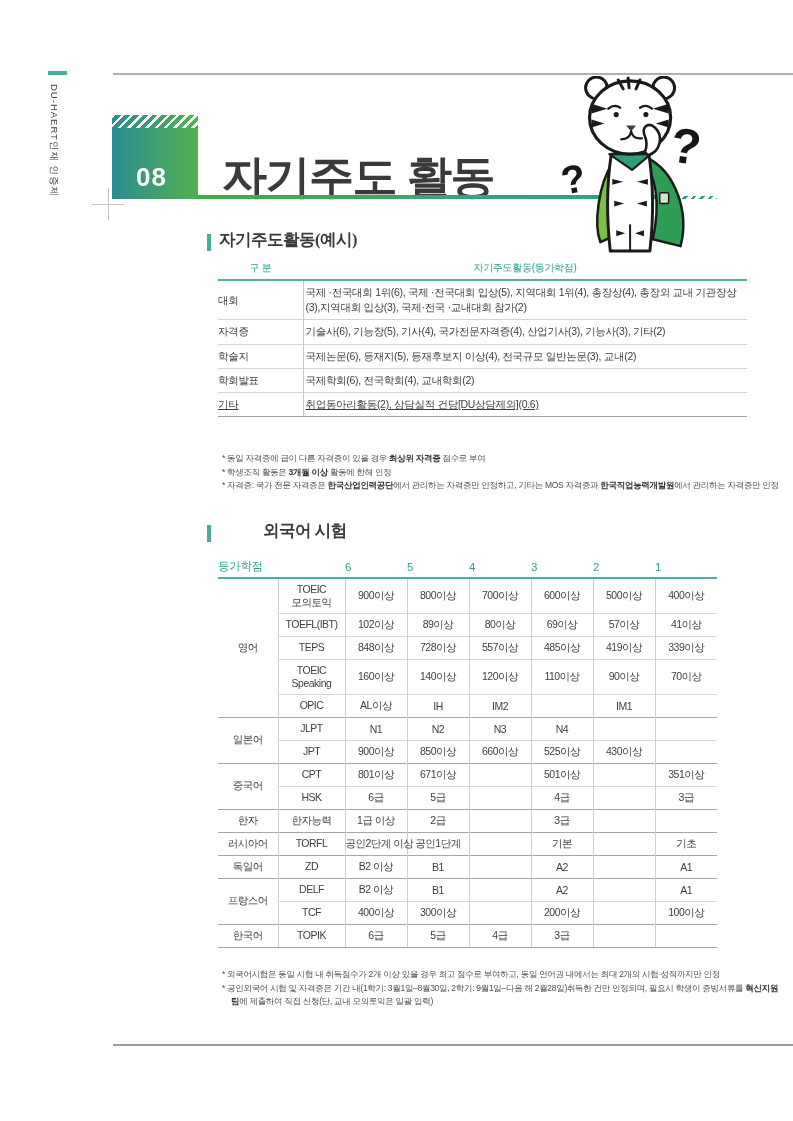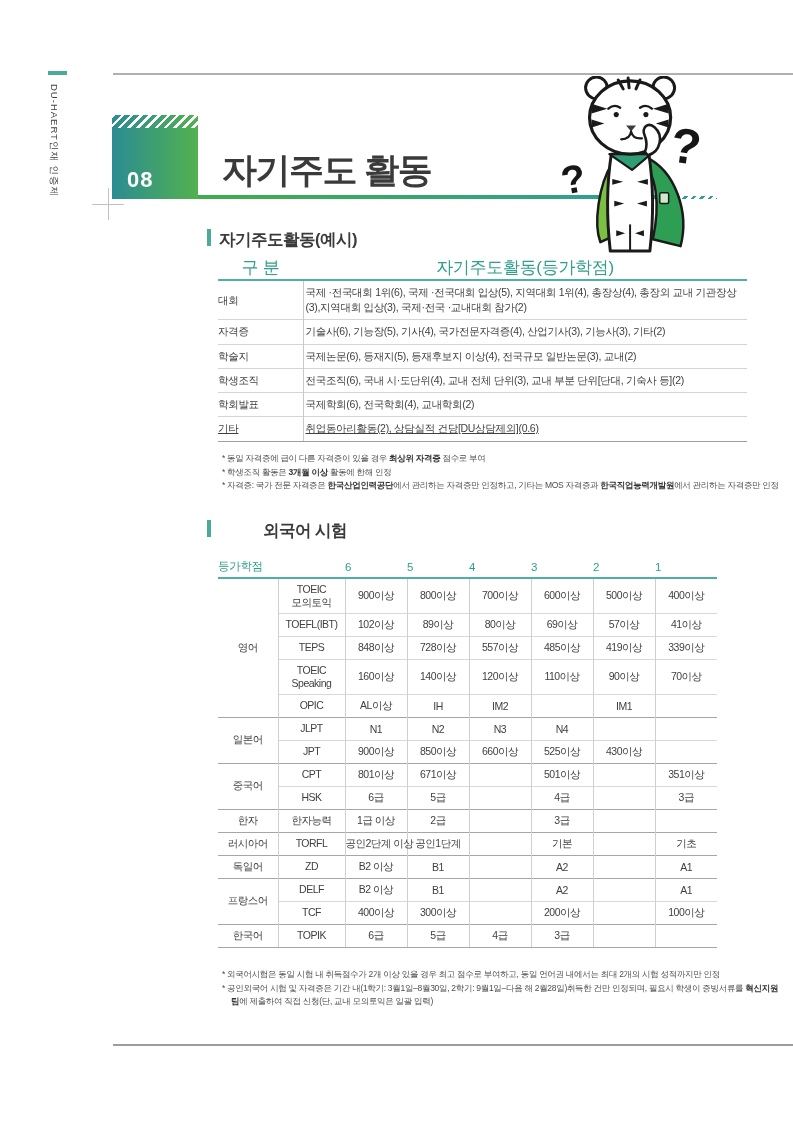"08" .num-box .num { font-size: 22px -> 26px; left: 15px -> 24px }
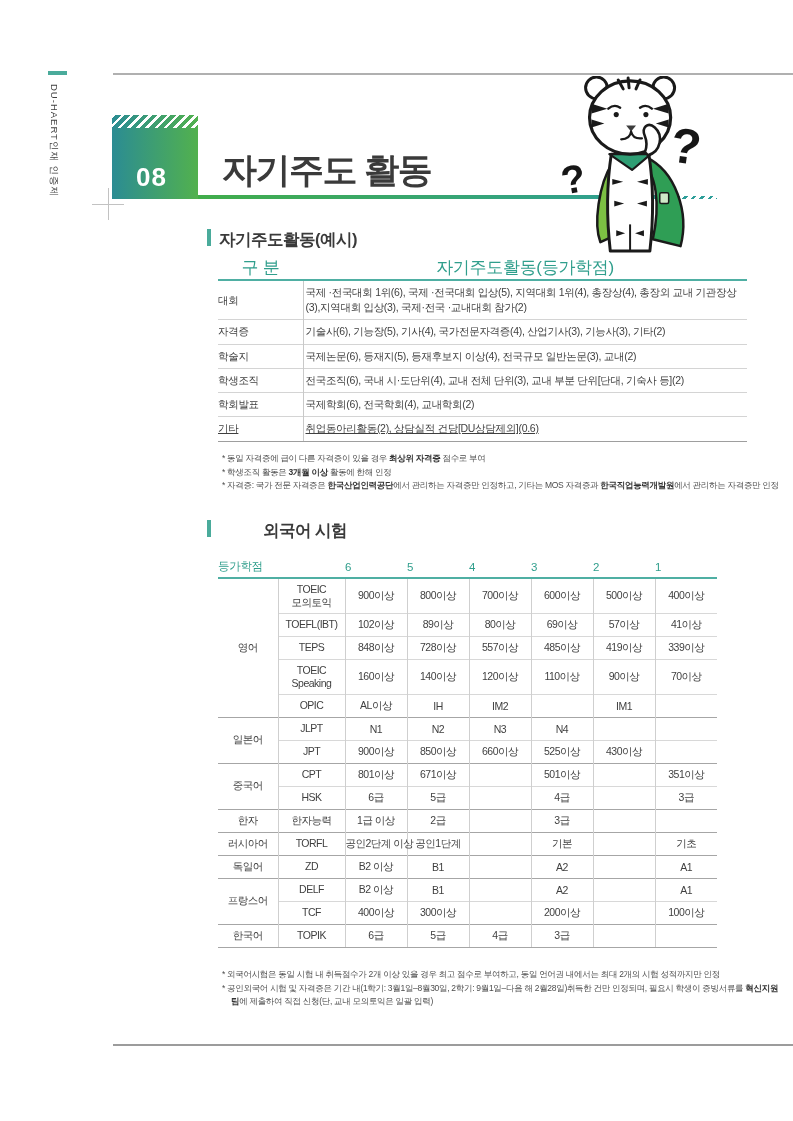"자기주도 활동" .page-title { font-size: 35px -> 45px }
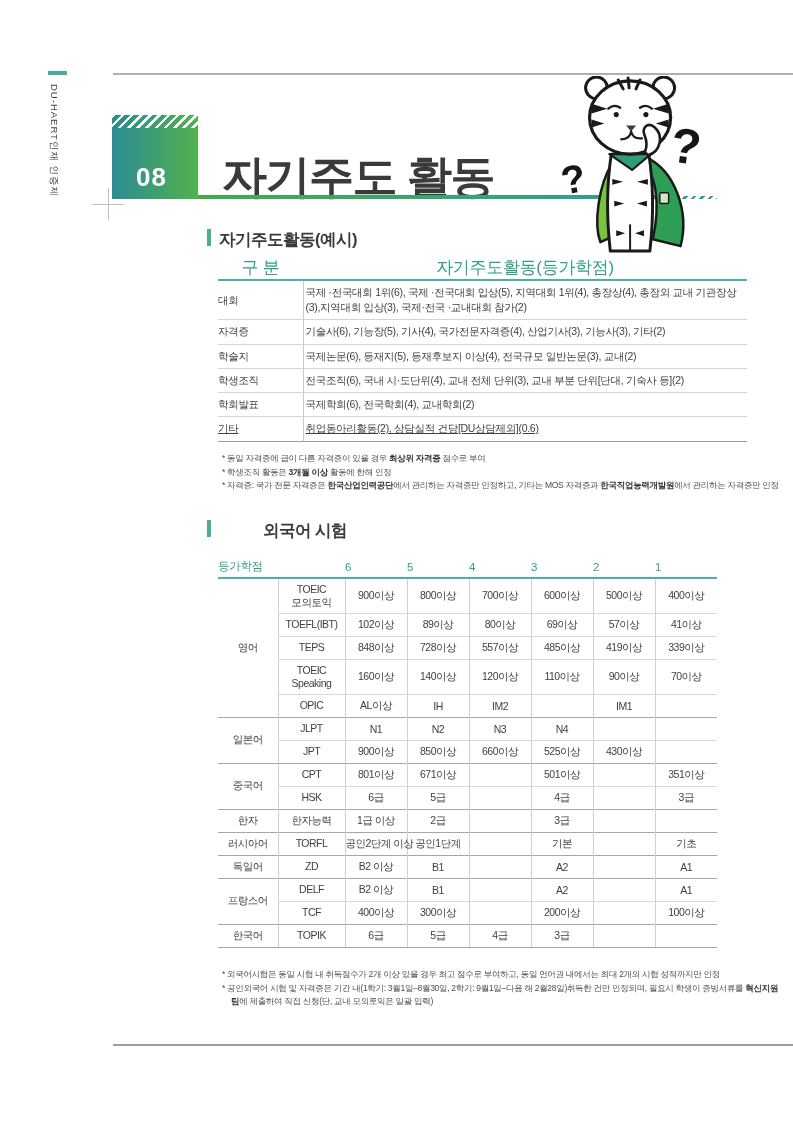"자기주도활동(예시)" .sec-head { align-items: flex-start -> flex-end; font-family: none -> Liberation Serif, serif }
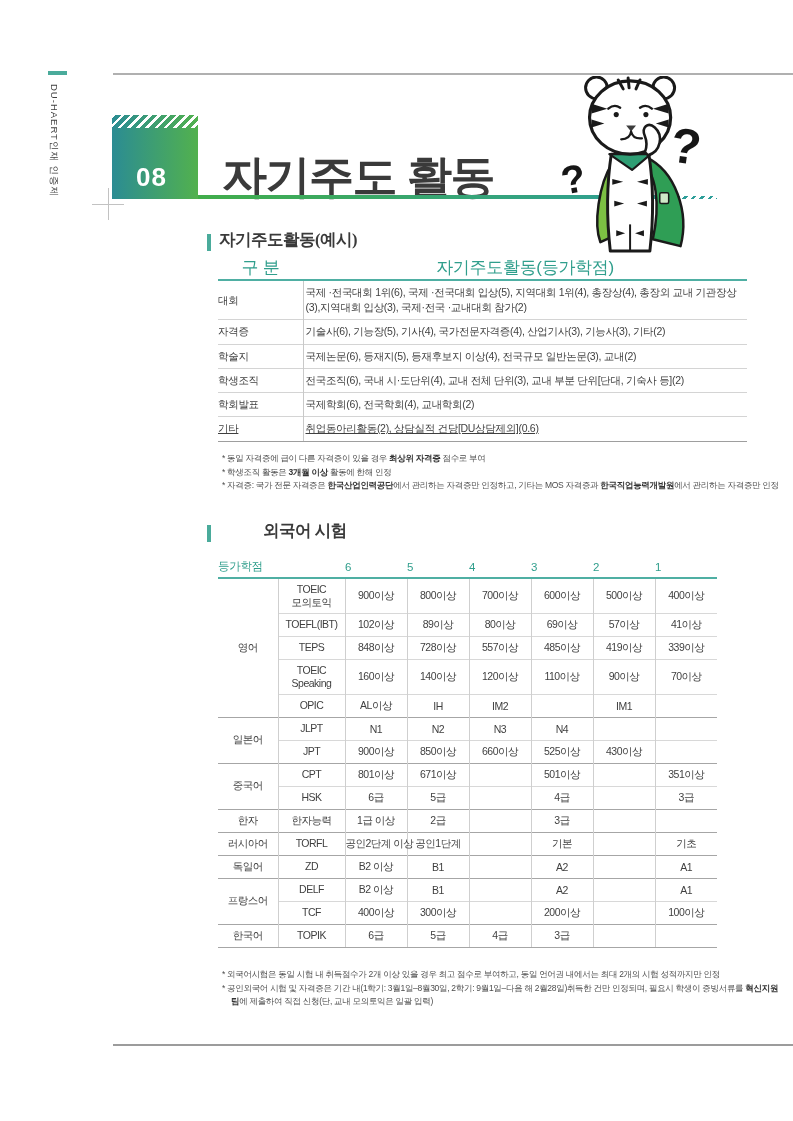"구 분" #t1 thead th { font-size: 17px -> 10px }
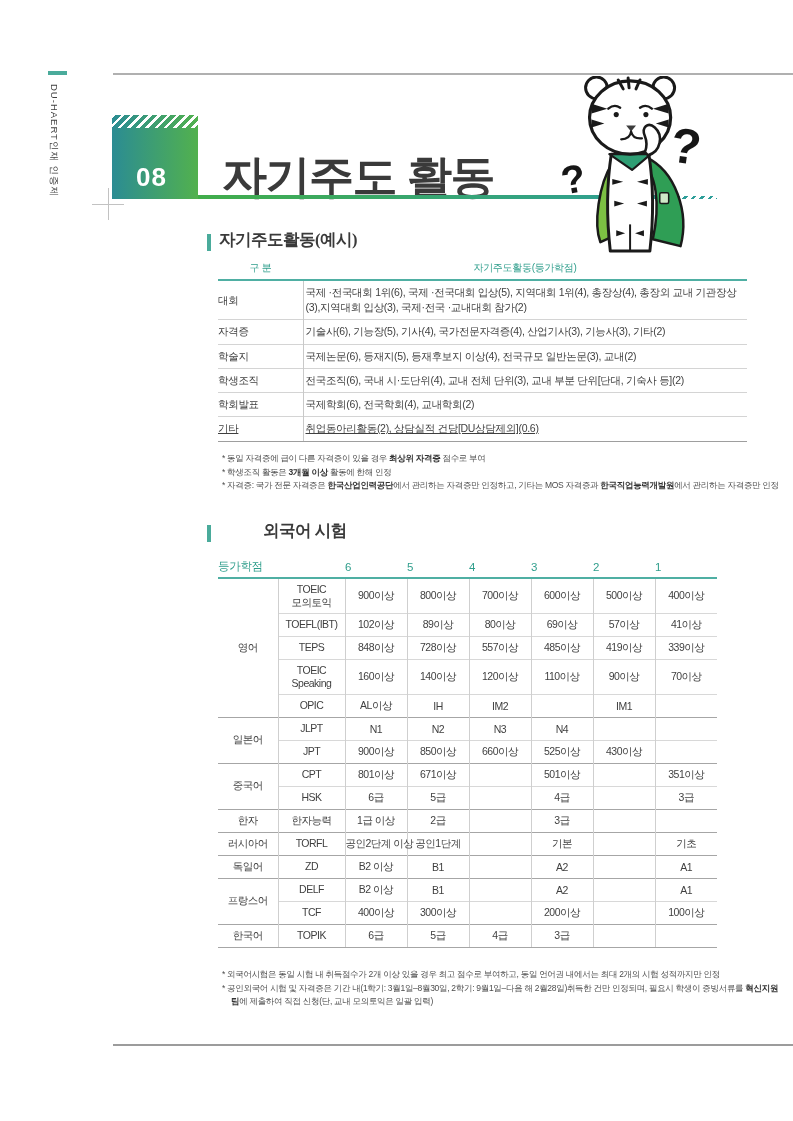"학생조직" tr { html: <tr> <td>학생조직</td> <td>전국조직(6), 국내 시·도단위(4), 교내 전체 단위(3), 교내 부분 단위[단대, 기숙사 등](2)</td> </tr> -> none }
